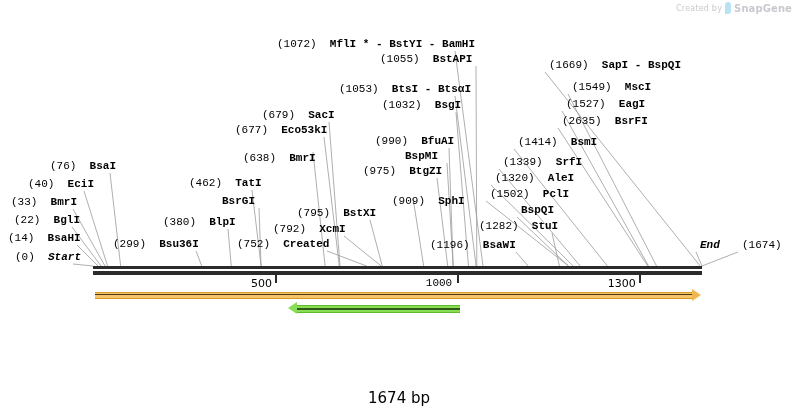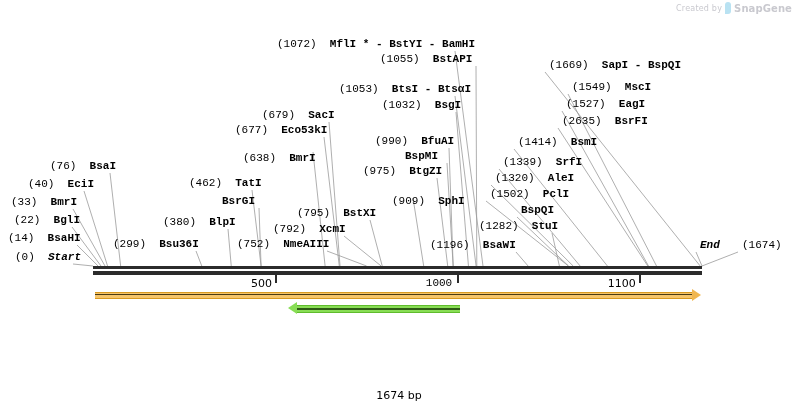"NmeAIII" span.nm { text: NmeAIII -> Created }
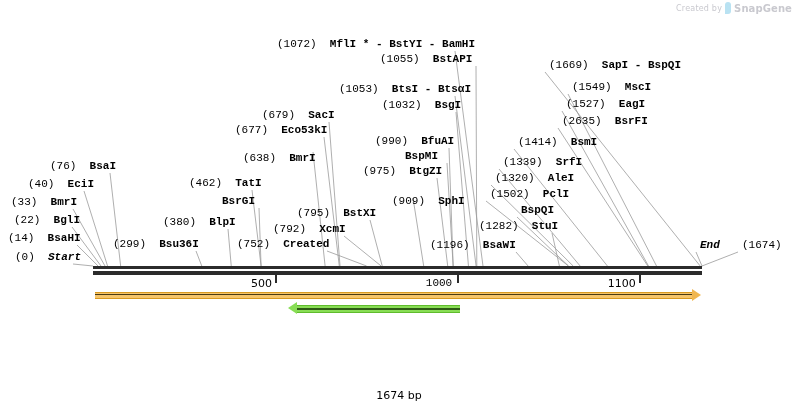"1100" div.ticklbl { text: 1100 -> 1300 }
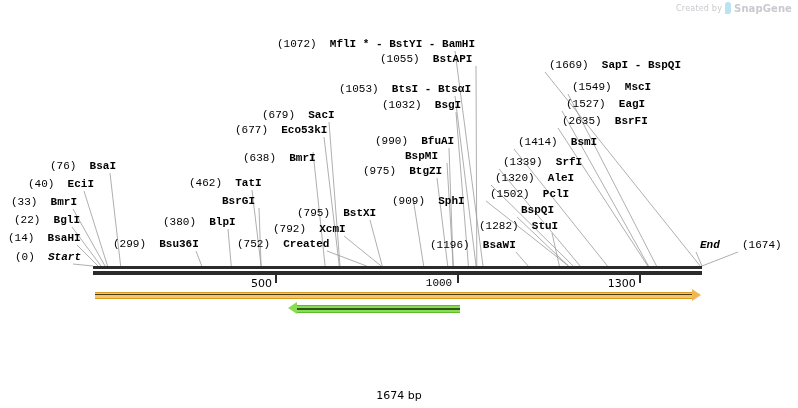"1674 bp" .subtitle { font-size: 11px -> 15px }
